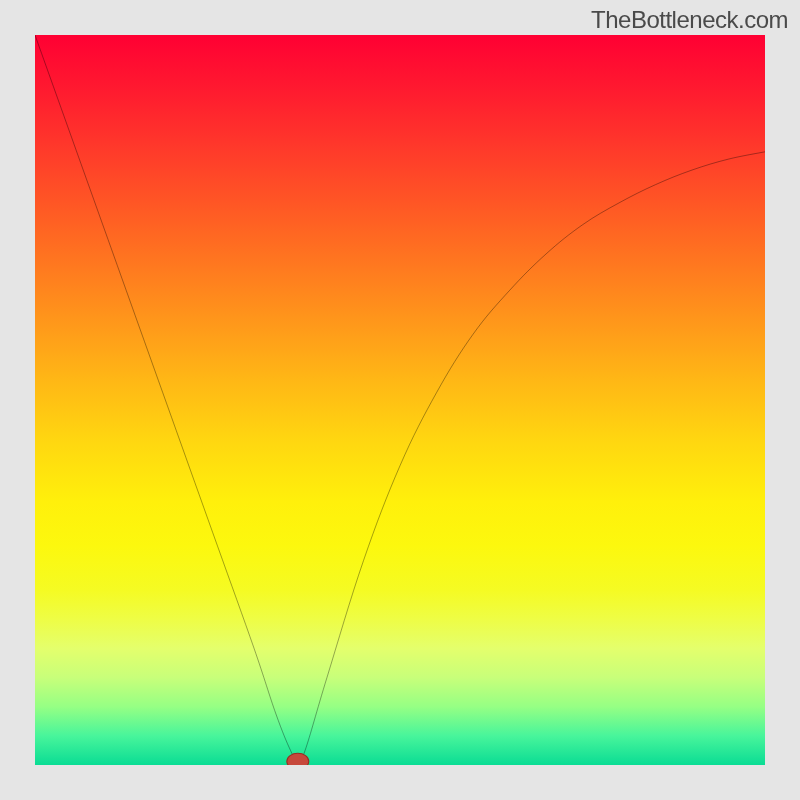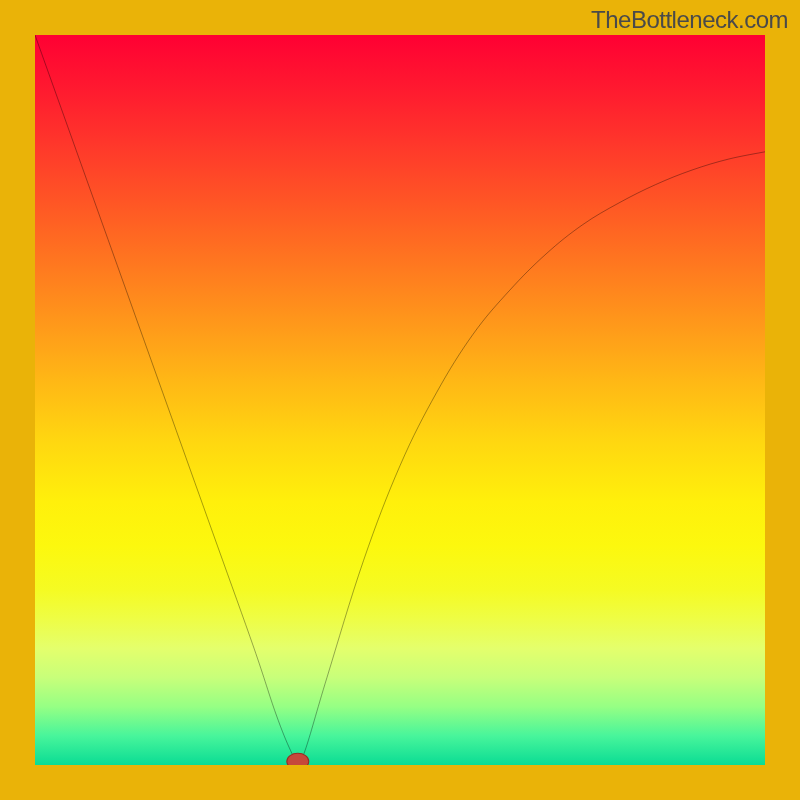"TheBottleneck.com" .stage { background: #eab308 -> #e5e5e5 }
